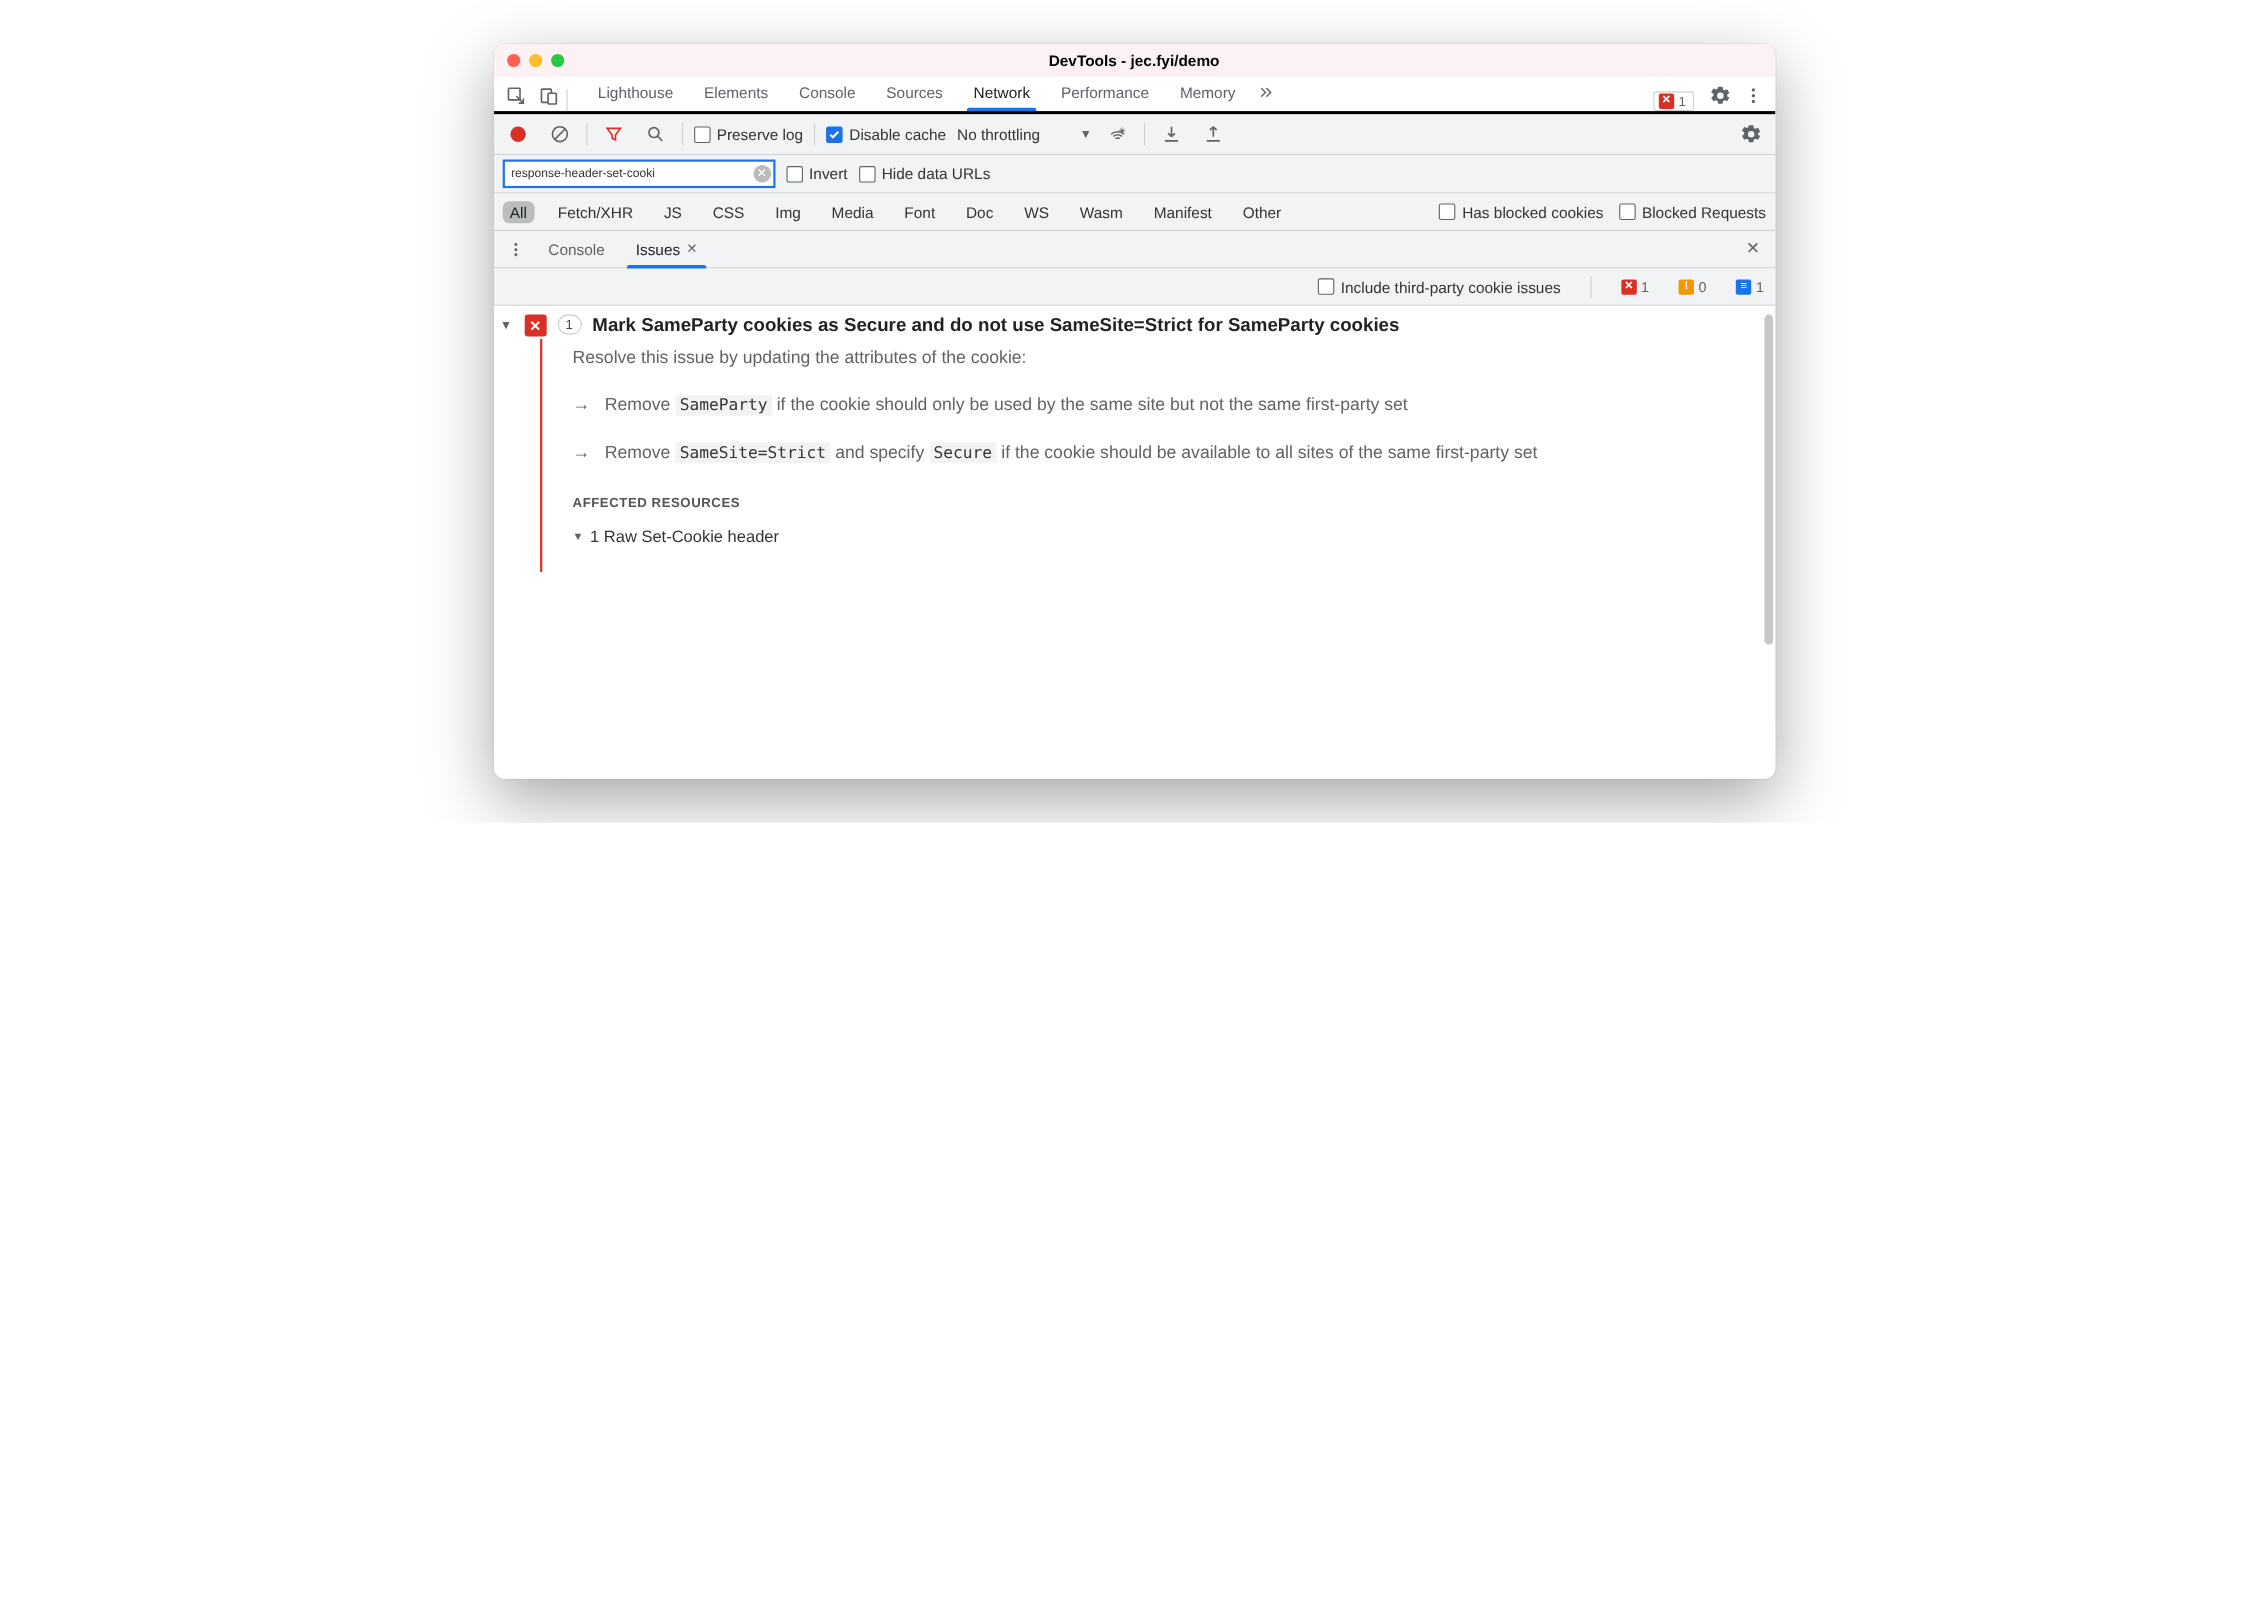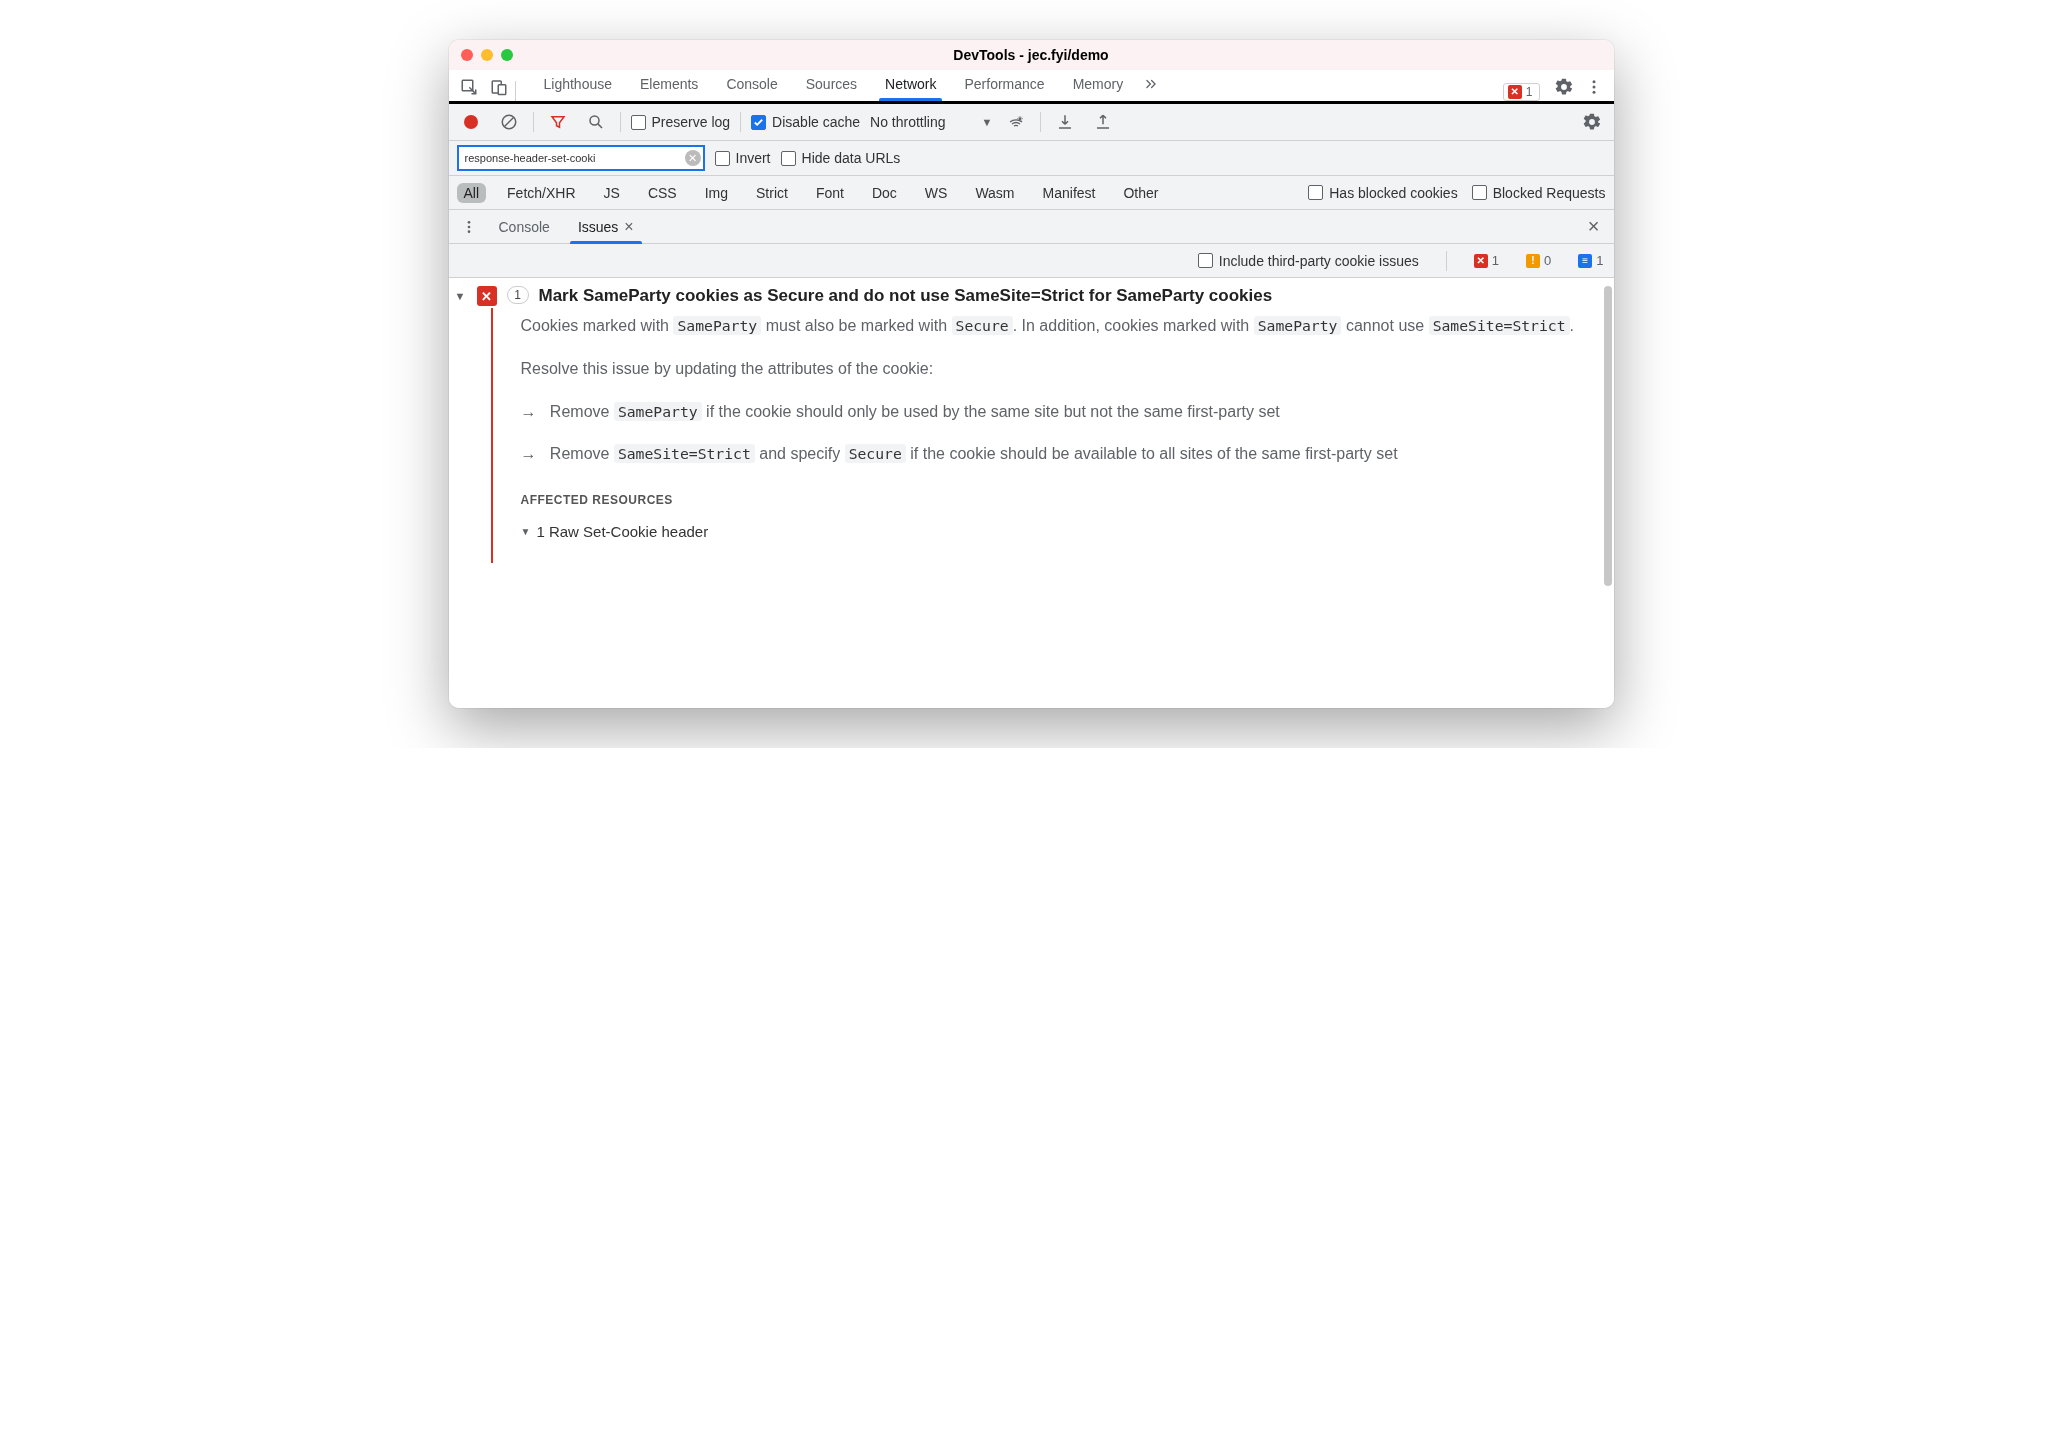"Strict" span.type-pill { text: Strict -> Media }
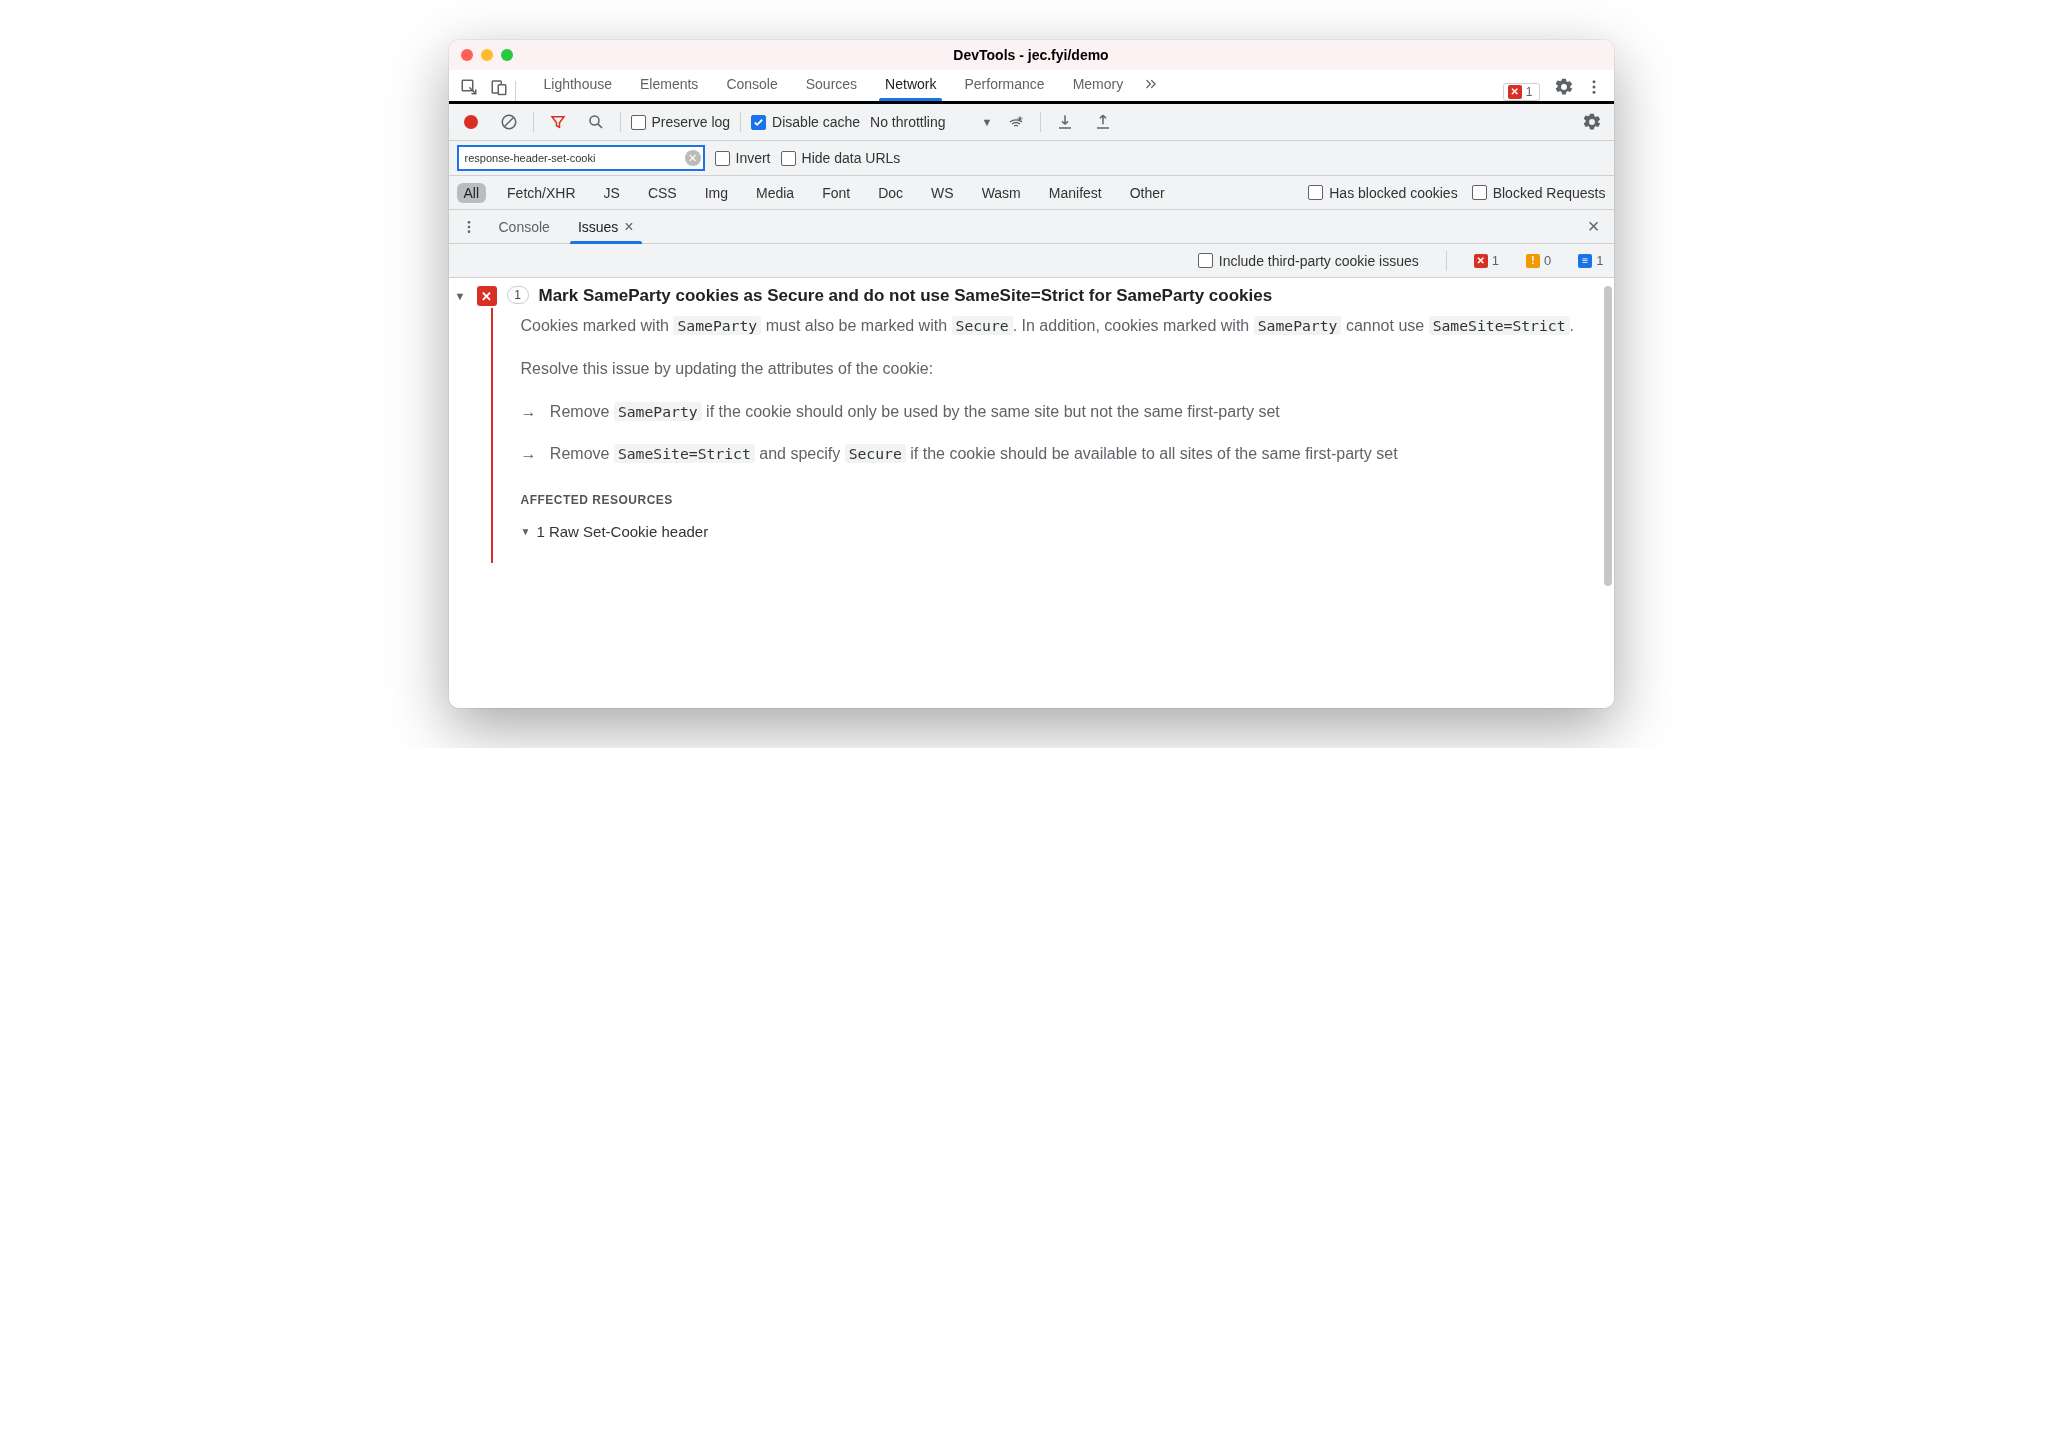"Cookies marked with SameParty must" p { html: <p> <span>Cookies marked with </span><code>SameParty</code><span> must also be marked with </span><code>Secure</code><span>. In addition, cookies marked with </span><code>SameParty</code><span> cannot use </span><code>SameSite=Strict</code><span>.</span> </p> -> none }
